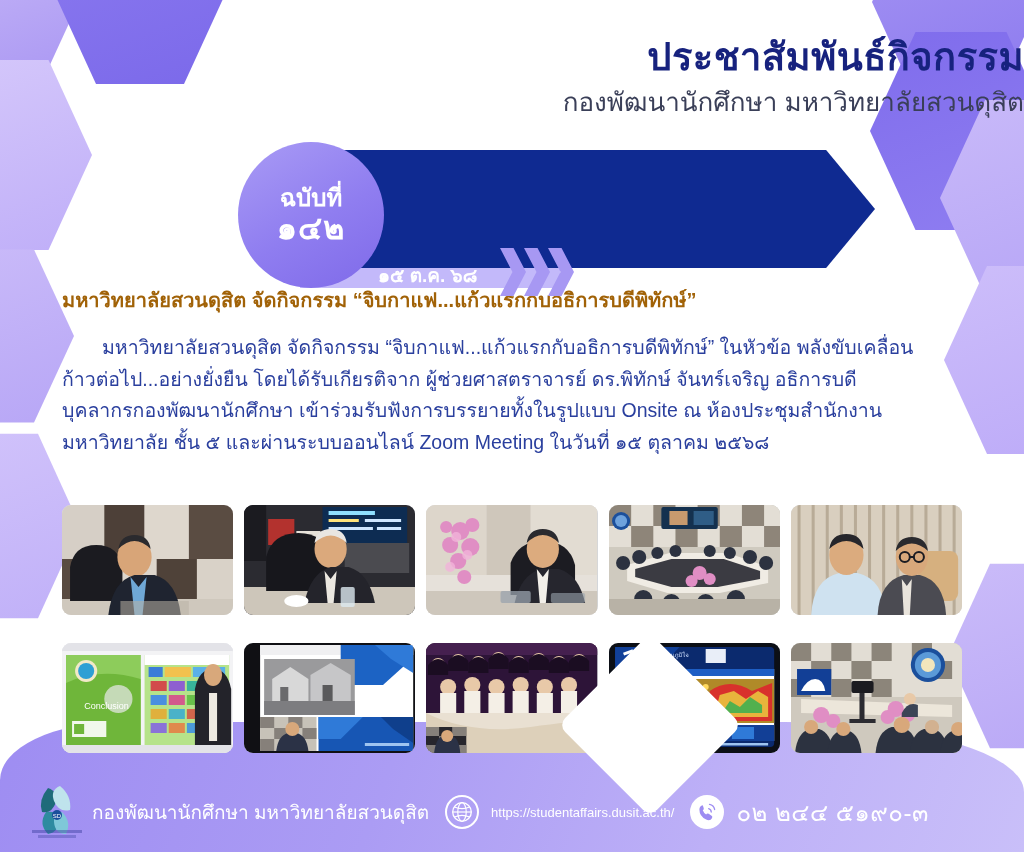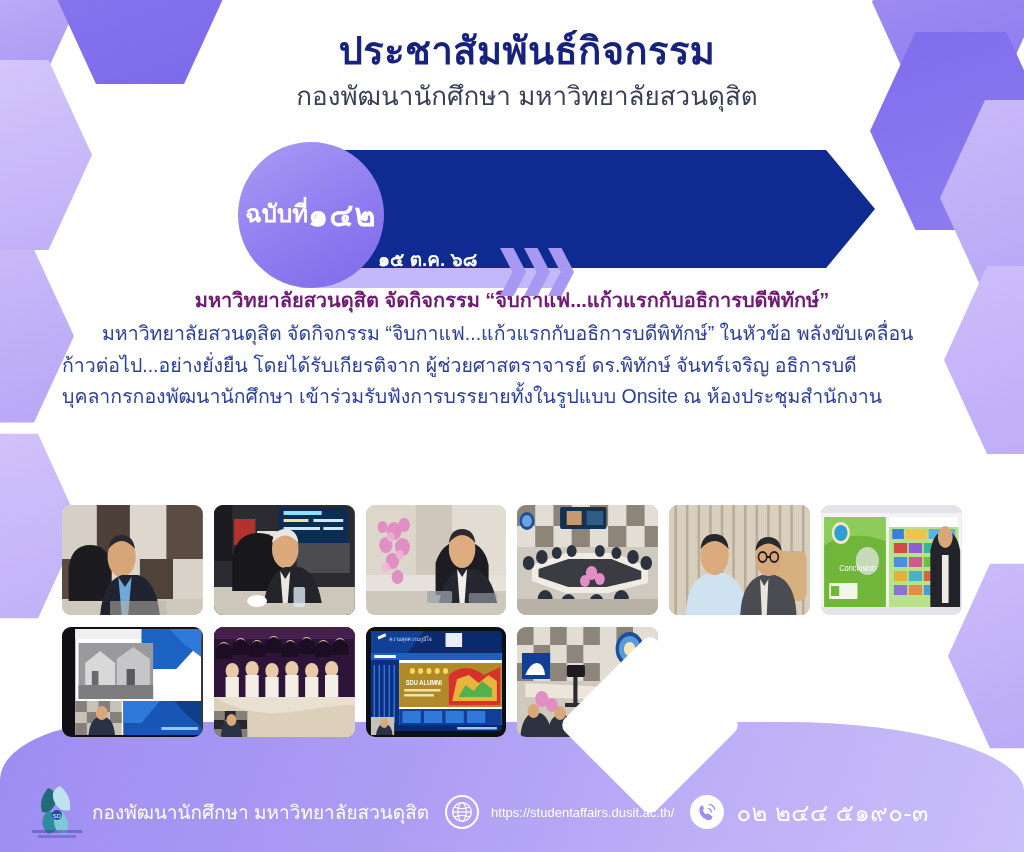"ประชาสัมพันธ์กิจกรรม" .header-block { text-align: center -> right; top: 28px -> 34px }
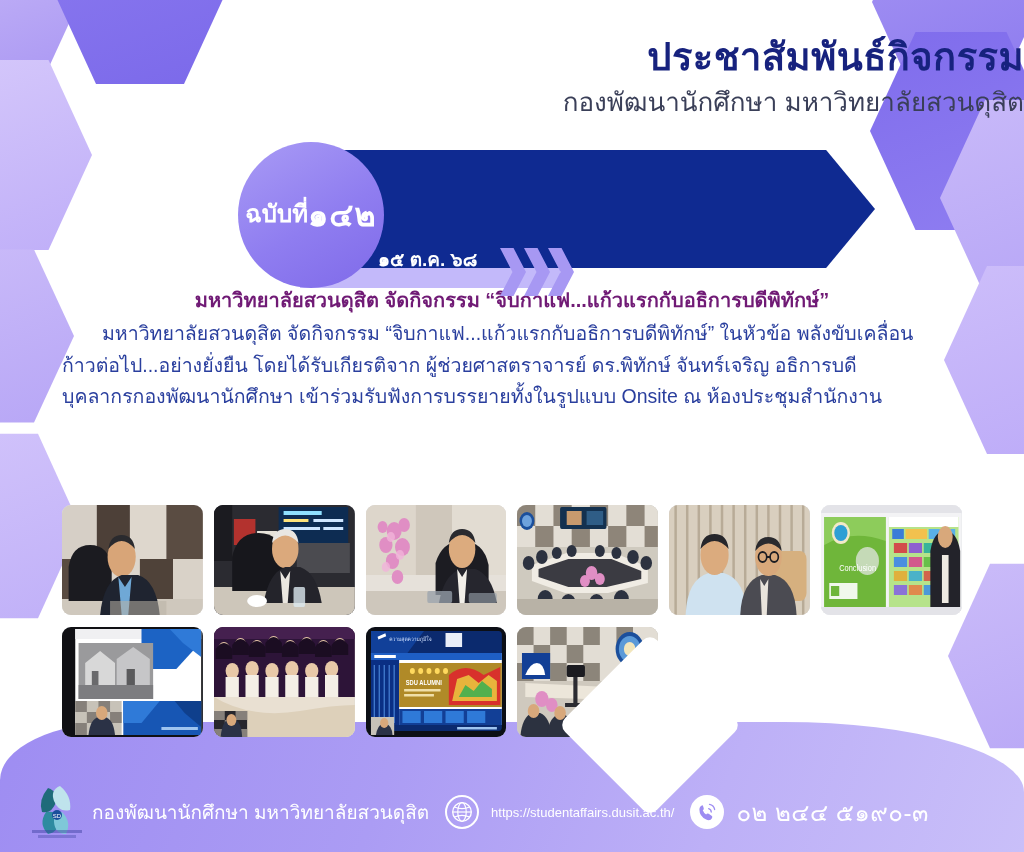"ฉบับที่" .issue-circle { flex-direction: row -> column }
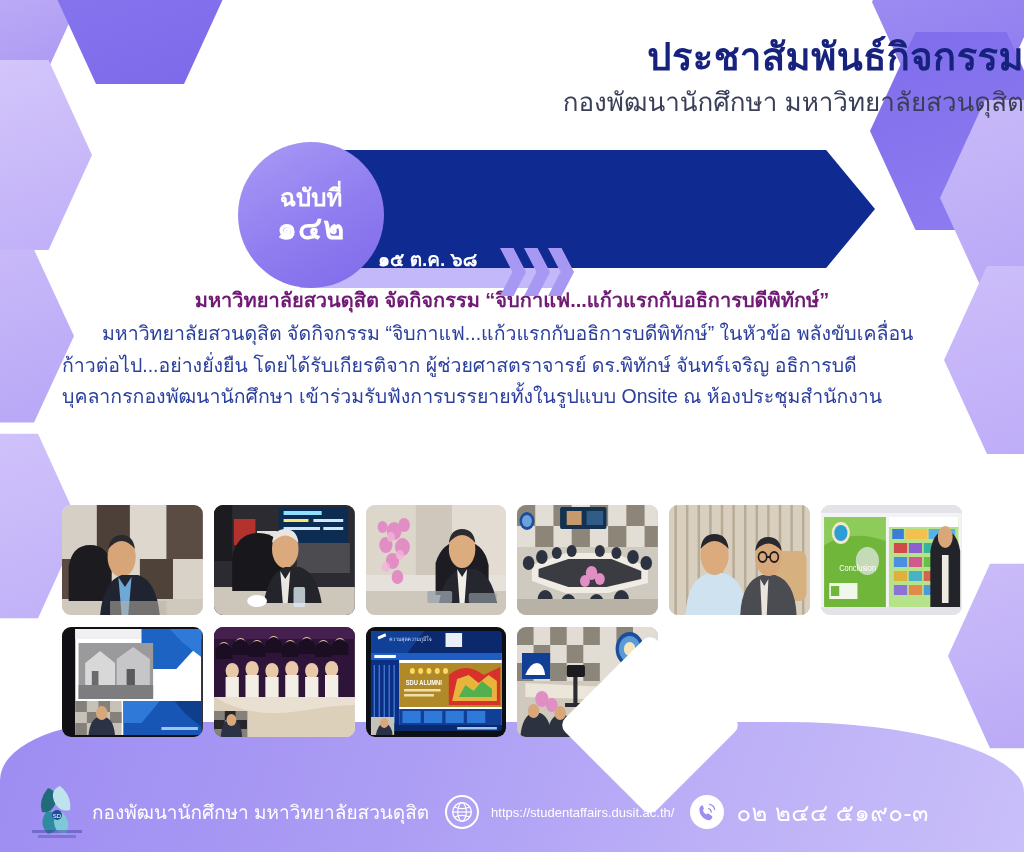"๑๕ ต.ค. ๖๘" .date-text { top: 100px -> 116px }
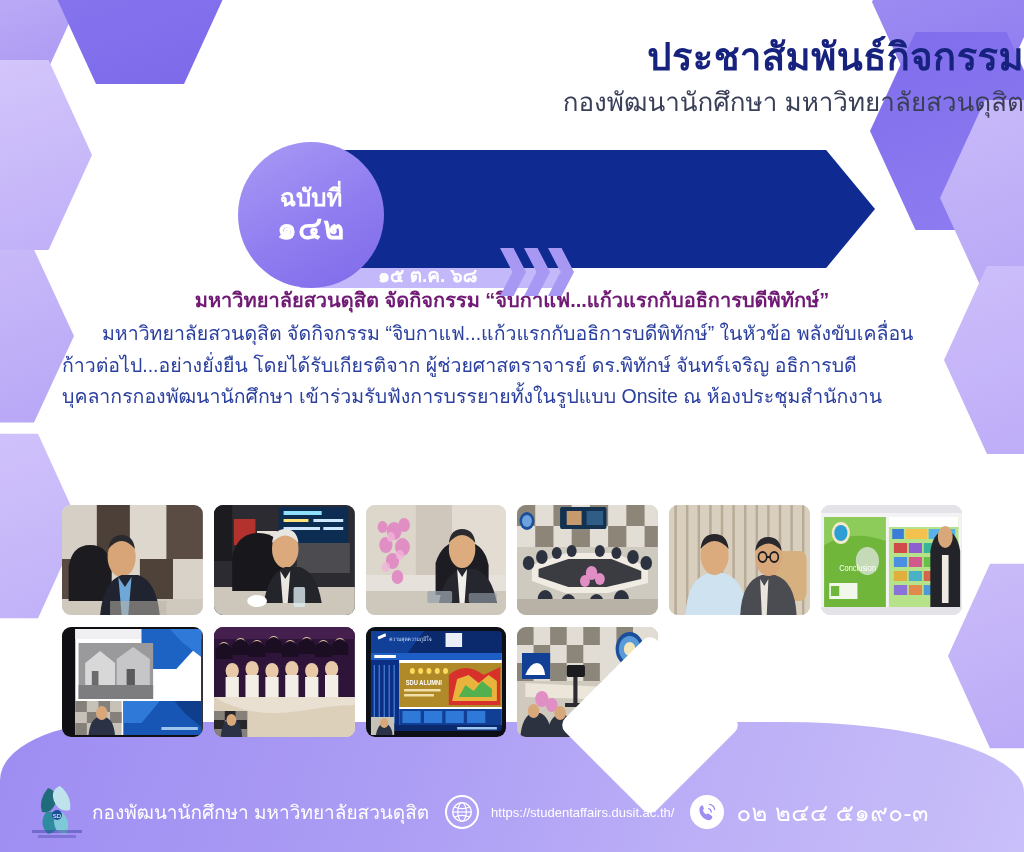"มหาวิทยาลัยสวนดุสิต จัดกิจกรรม “จิบกาแฟ...แก้วแรกกับอธิการบดีพิทักษ์”" .lead { color: #701a75 -> #a16207; margin-bottom: 3px -> 17px; text-align: center -> none }
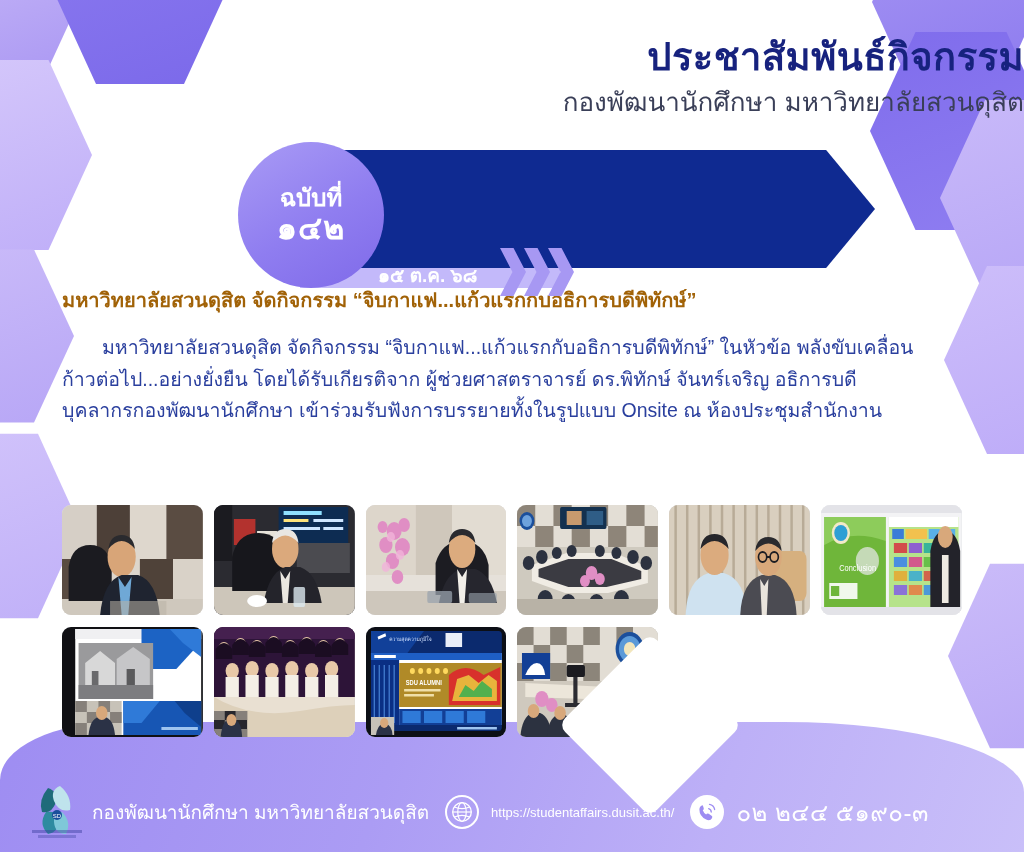"มหาวิทยาลัย ชั้น ๕ และผ่านระบบออนไลน์" div { html: none -> <div><span>มหาวิทยาลัย ชั้น ๕ และผ่านระบบออนไลน์ Zoom Meeting ในวันที่ ๑๕ ตุลาคม ๒๕๖๘</span></div> }
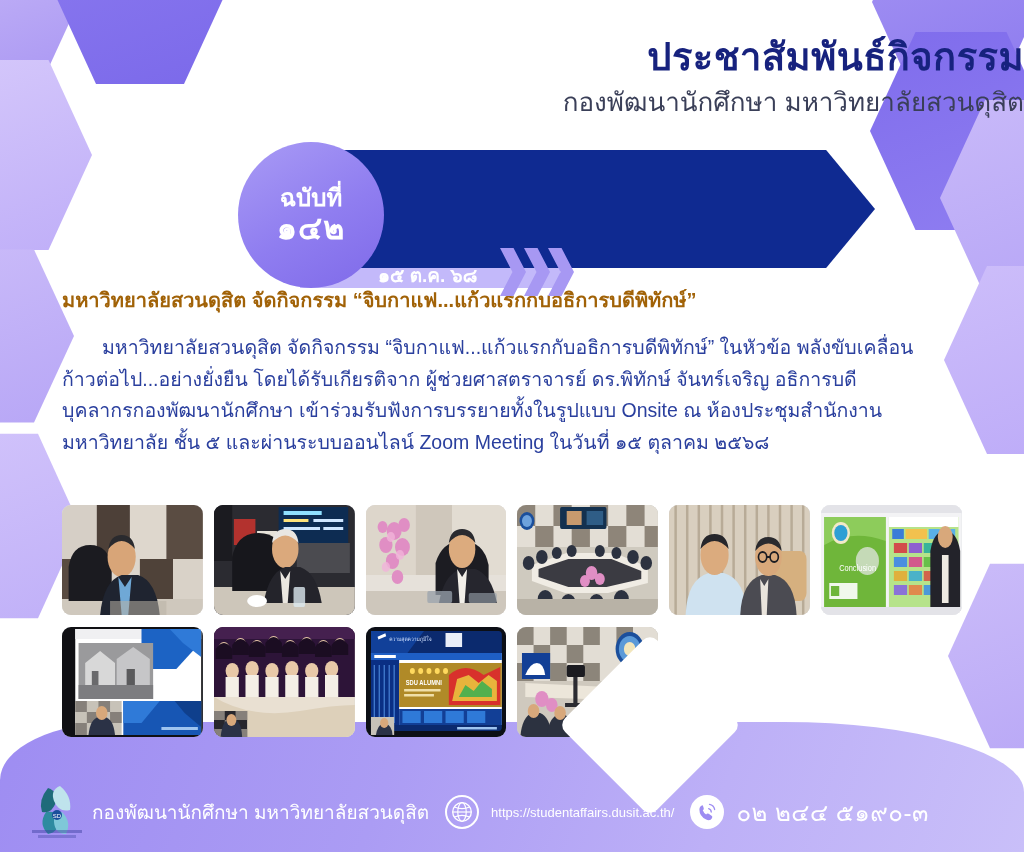"Conclusion" .grid { gap: 12px 11px -> 28px 11px; grid-template-columns: repeat(6,1fr) -> repeat(5,1fr) }
